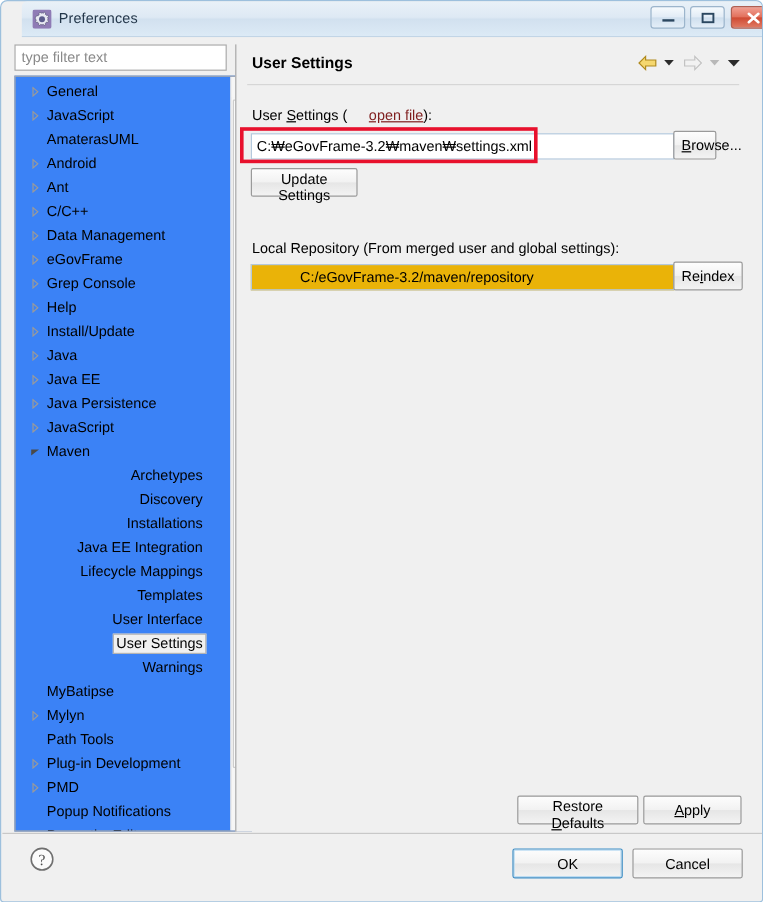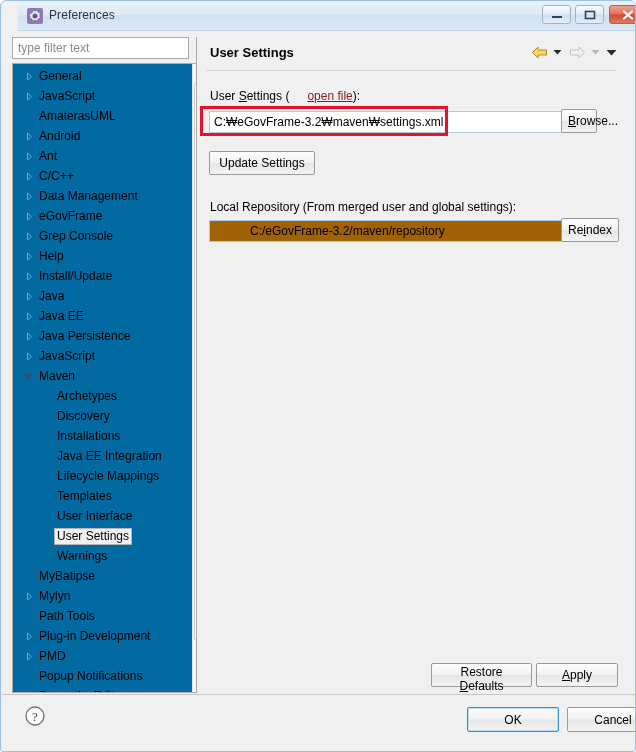"General" #tree-wrap { background: #0369a1 -> #3b82f6 }
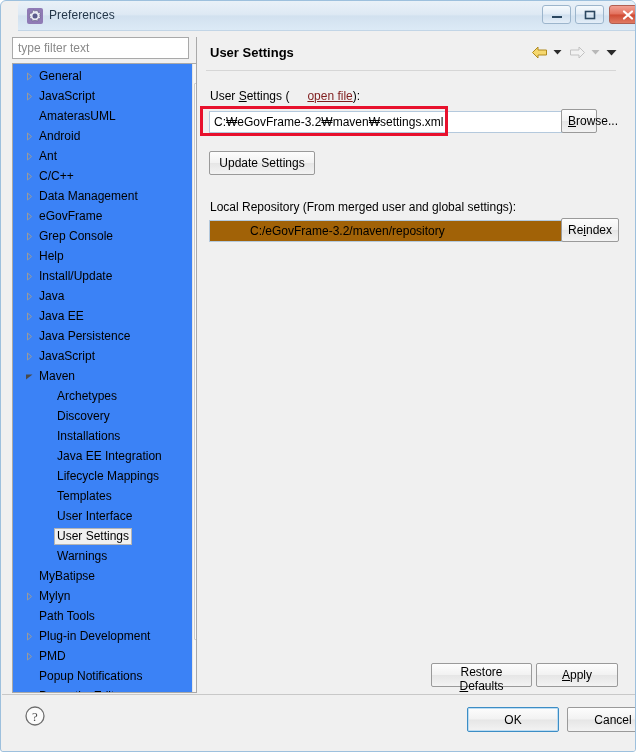"Update Settings" #btn-update { margin-top: 11px -> none; width: 106px -> 89px }
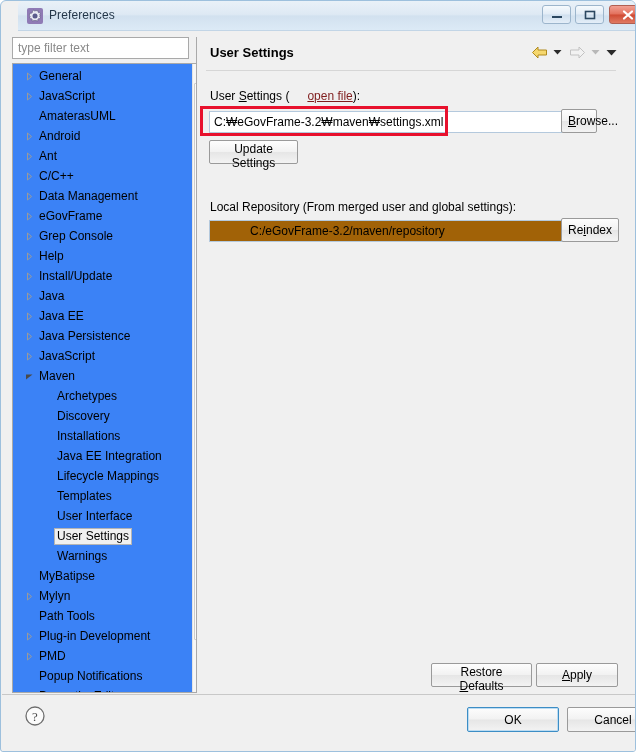"C:/eGovFrame-3.2/maven/repository" #lr-input { background: #a16207 -> #eab308 }
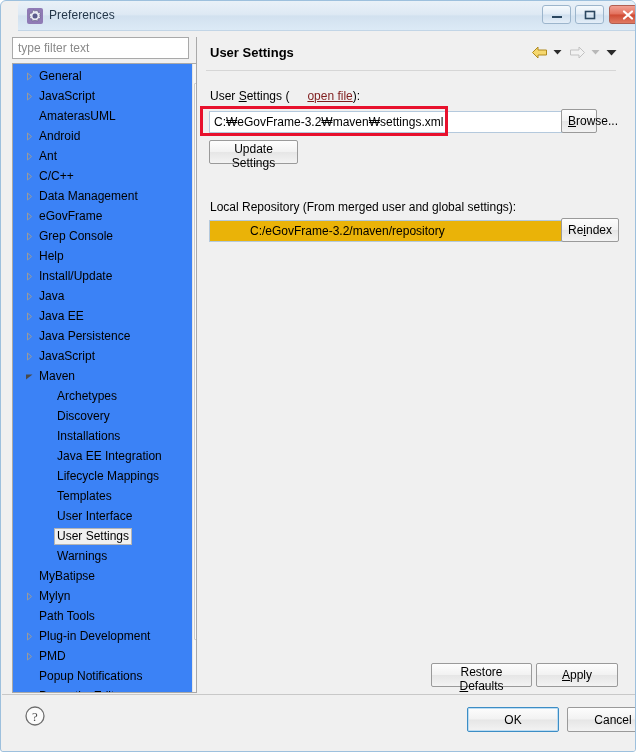"Archetypes" .tnode.lvl2 { justify-content: none -> flex-end }
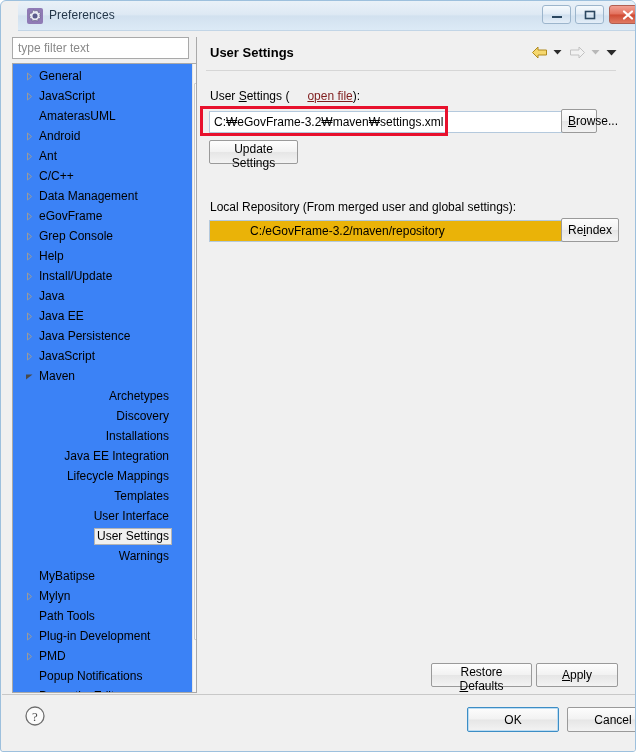"OK" .dlgbtn { margin-left: 40px -> none }
